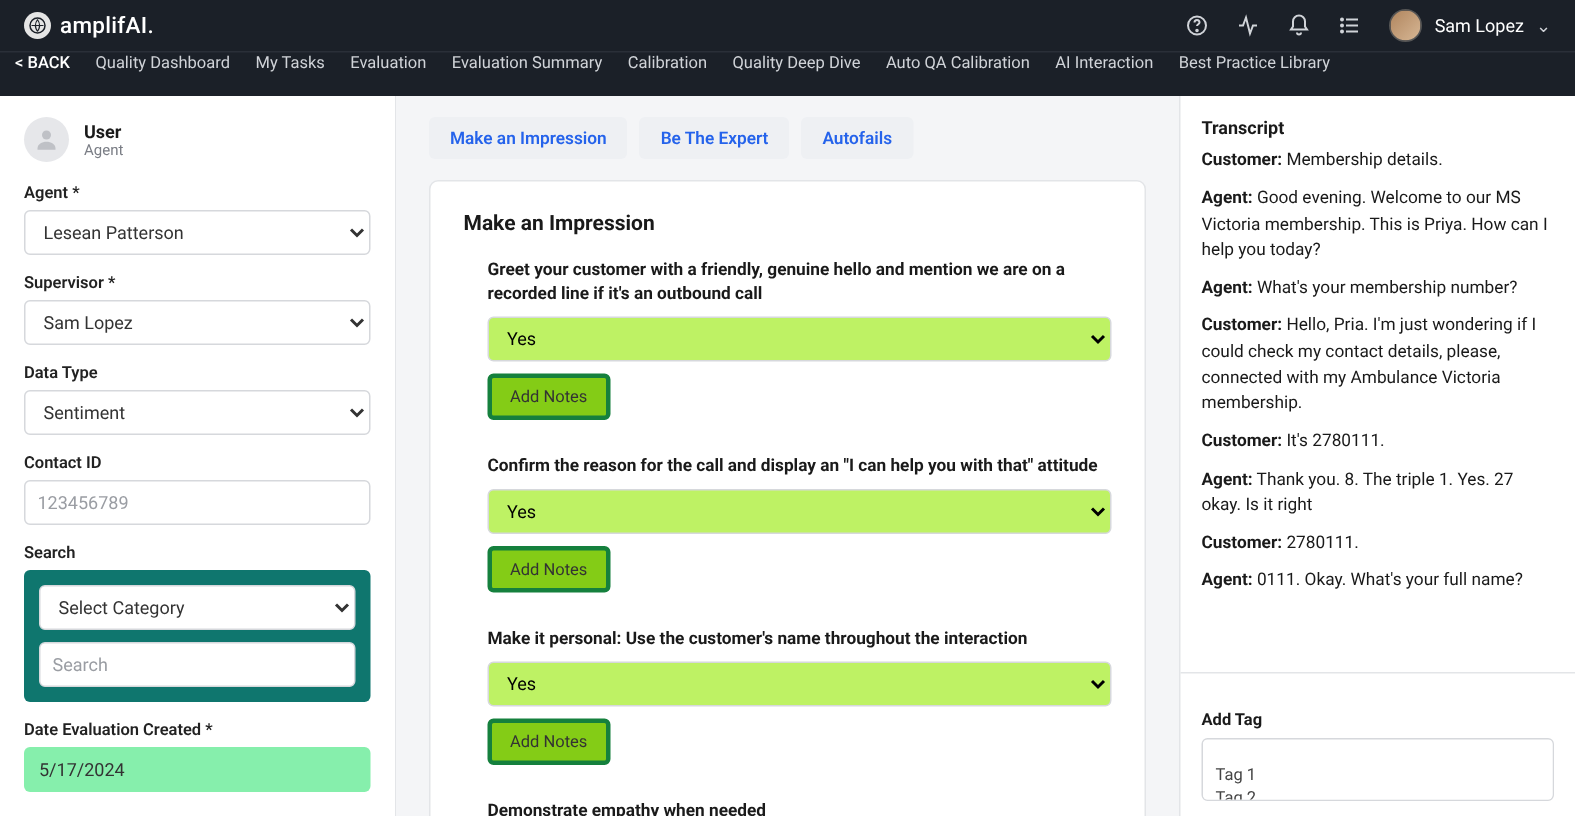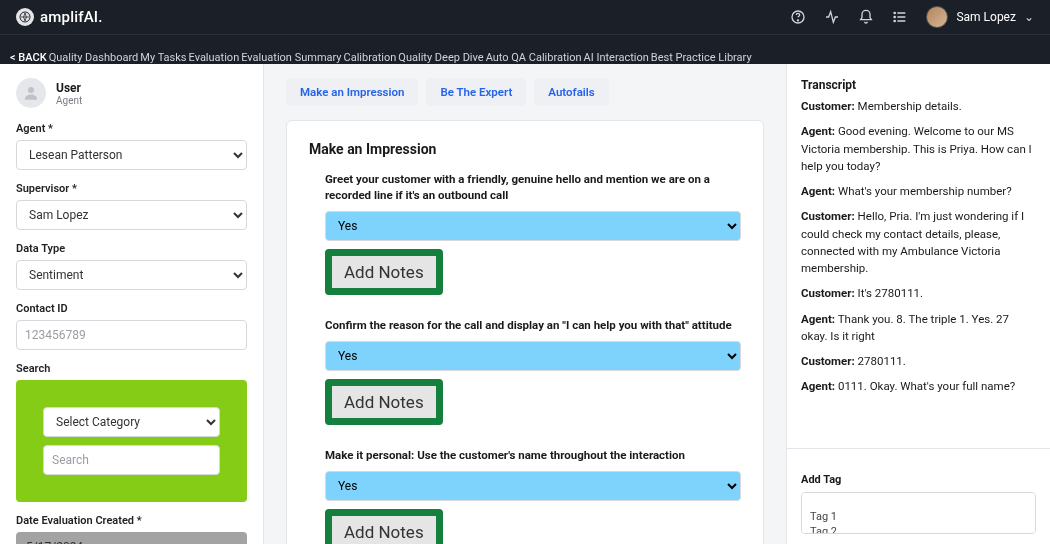"< BACK" .navbar { align-items: flex-end -> flex-start; gap: 2px -> 17px }
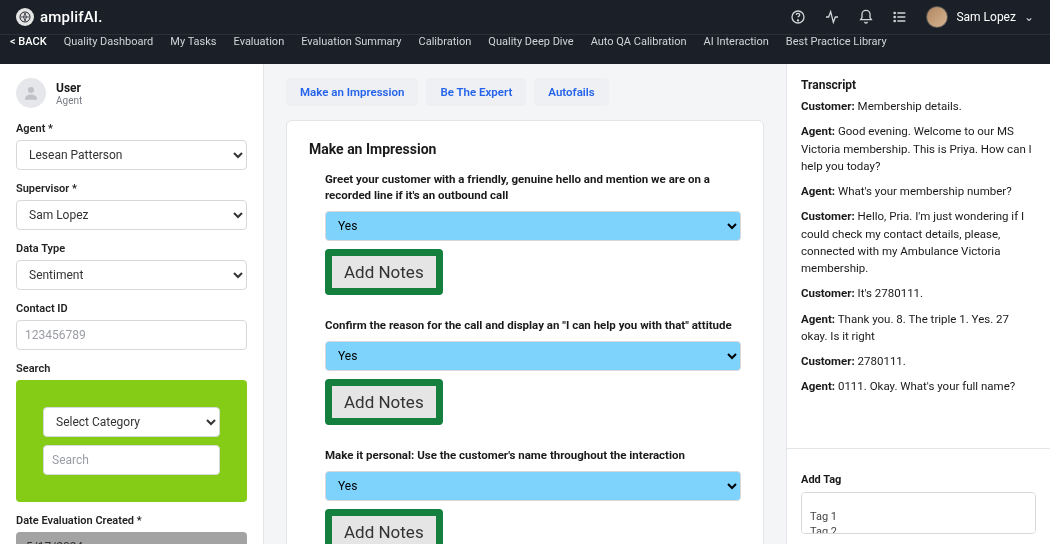"Yes" .q select { background: #7dd3fc -> #bef264 }
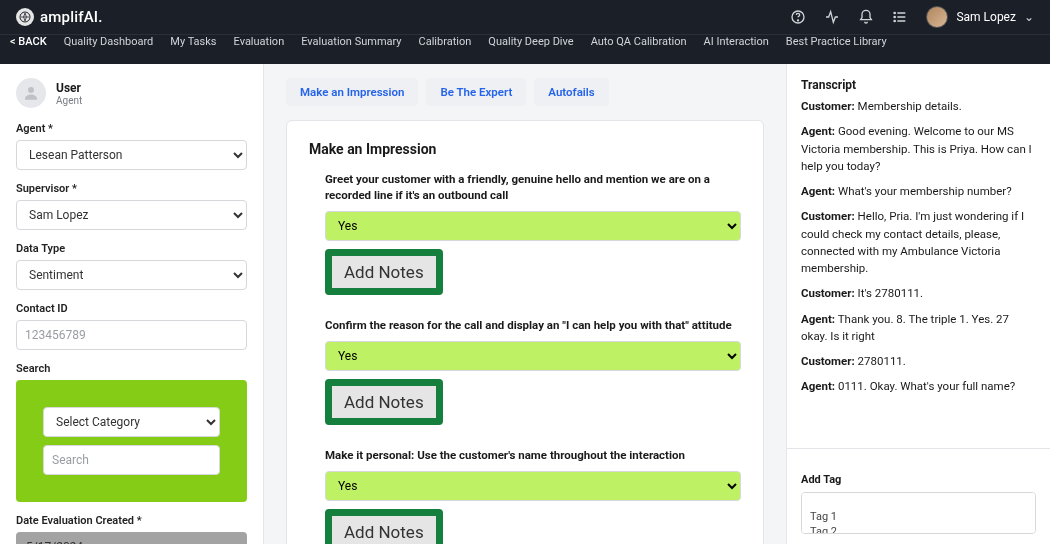"Add Notes" .notes-btn { background: #e5e5e5 -> #84cc16; border: 7px solid #15803d -> 3px solid #15803d; font-size: 17px -> 11px }
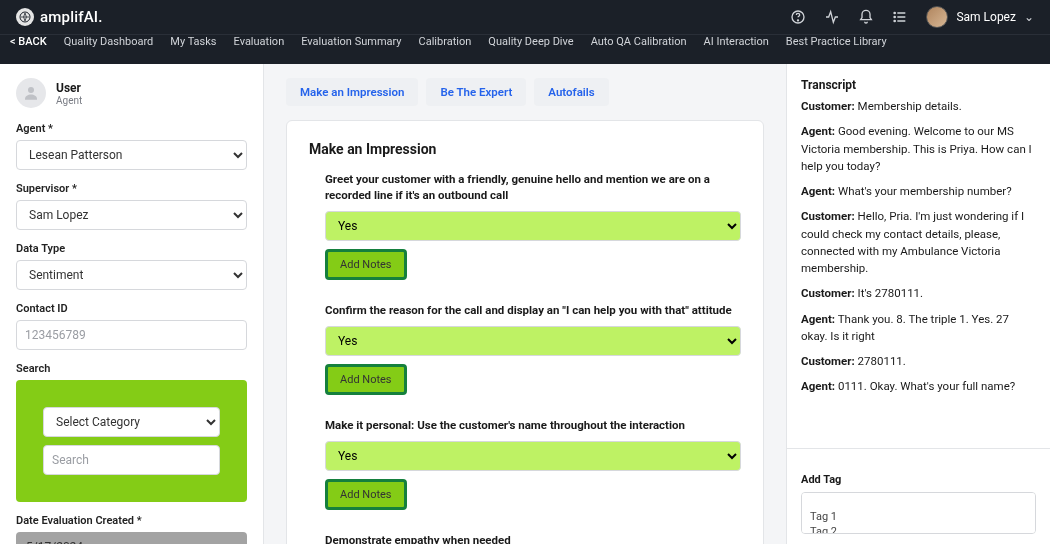"Select Category Search" .search-box { background: #84cc16 -> #0f766e; padding: 27px -> 10px }
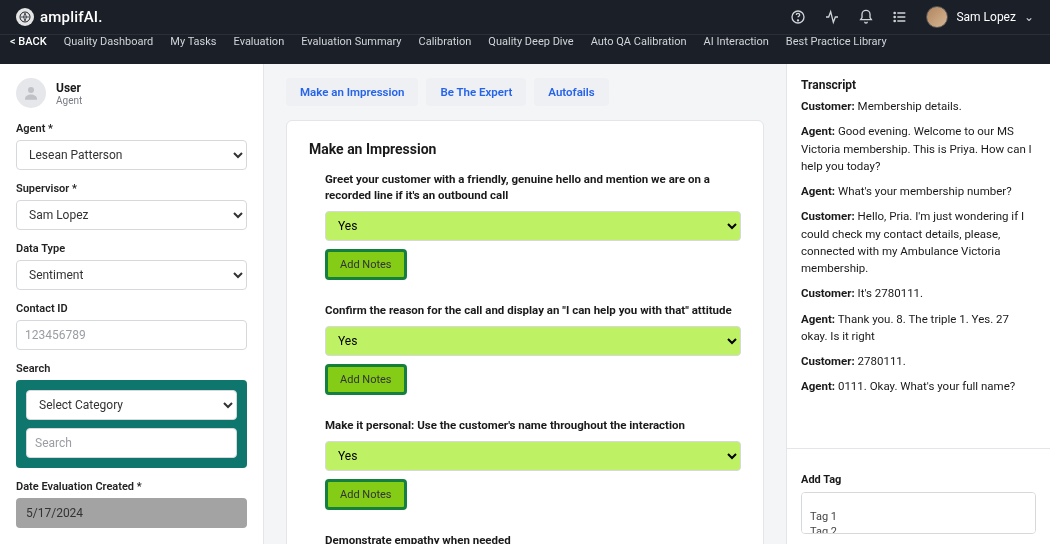"5/17/2024" .date-disp { background: #a3a3a3 -> #86efac }
